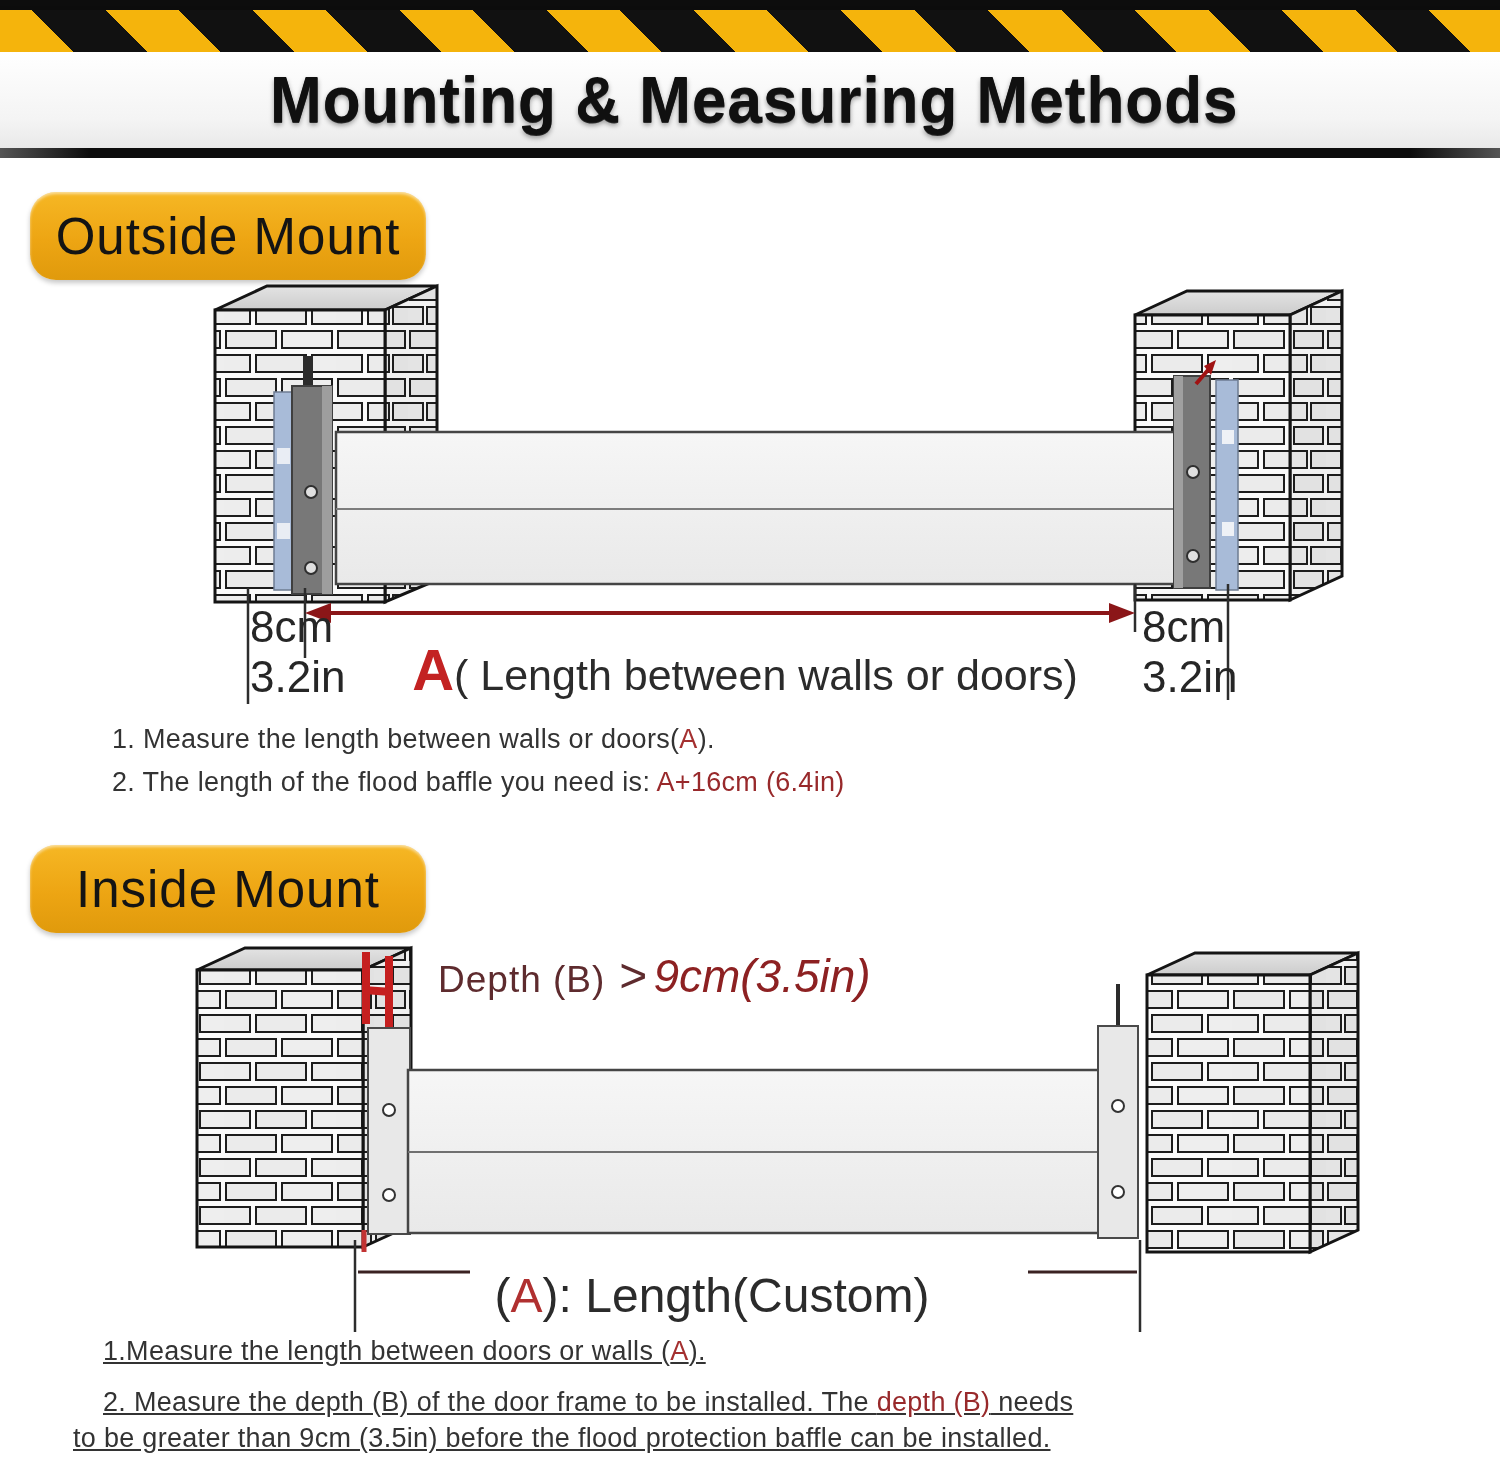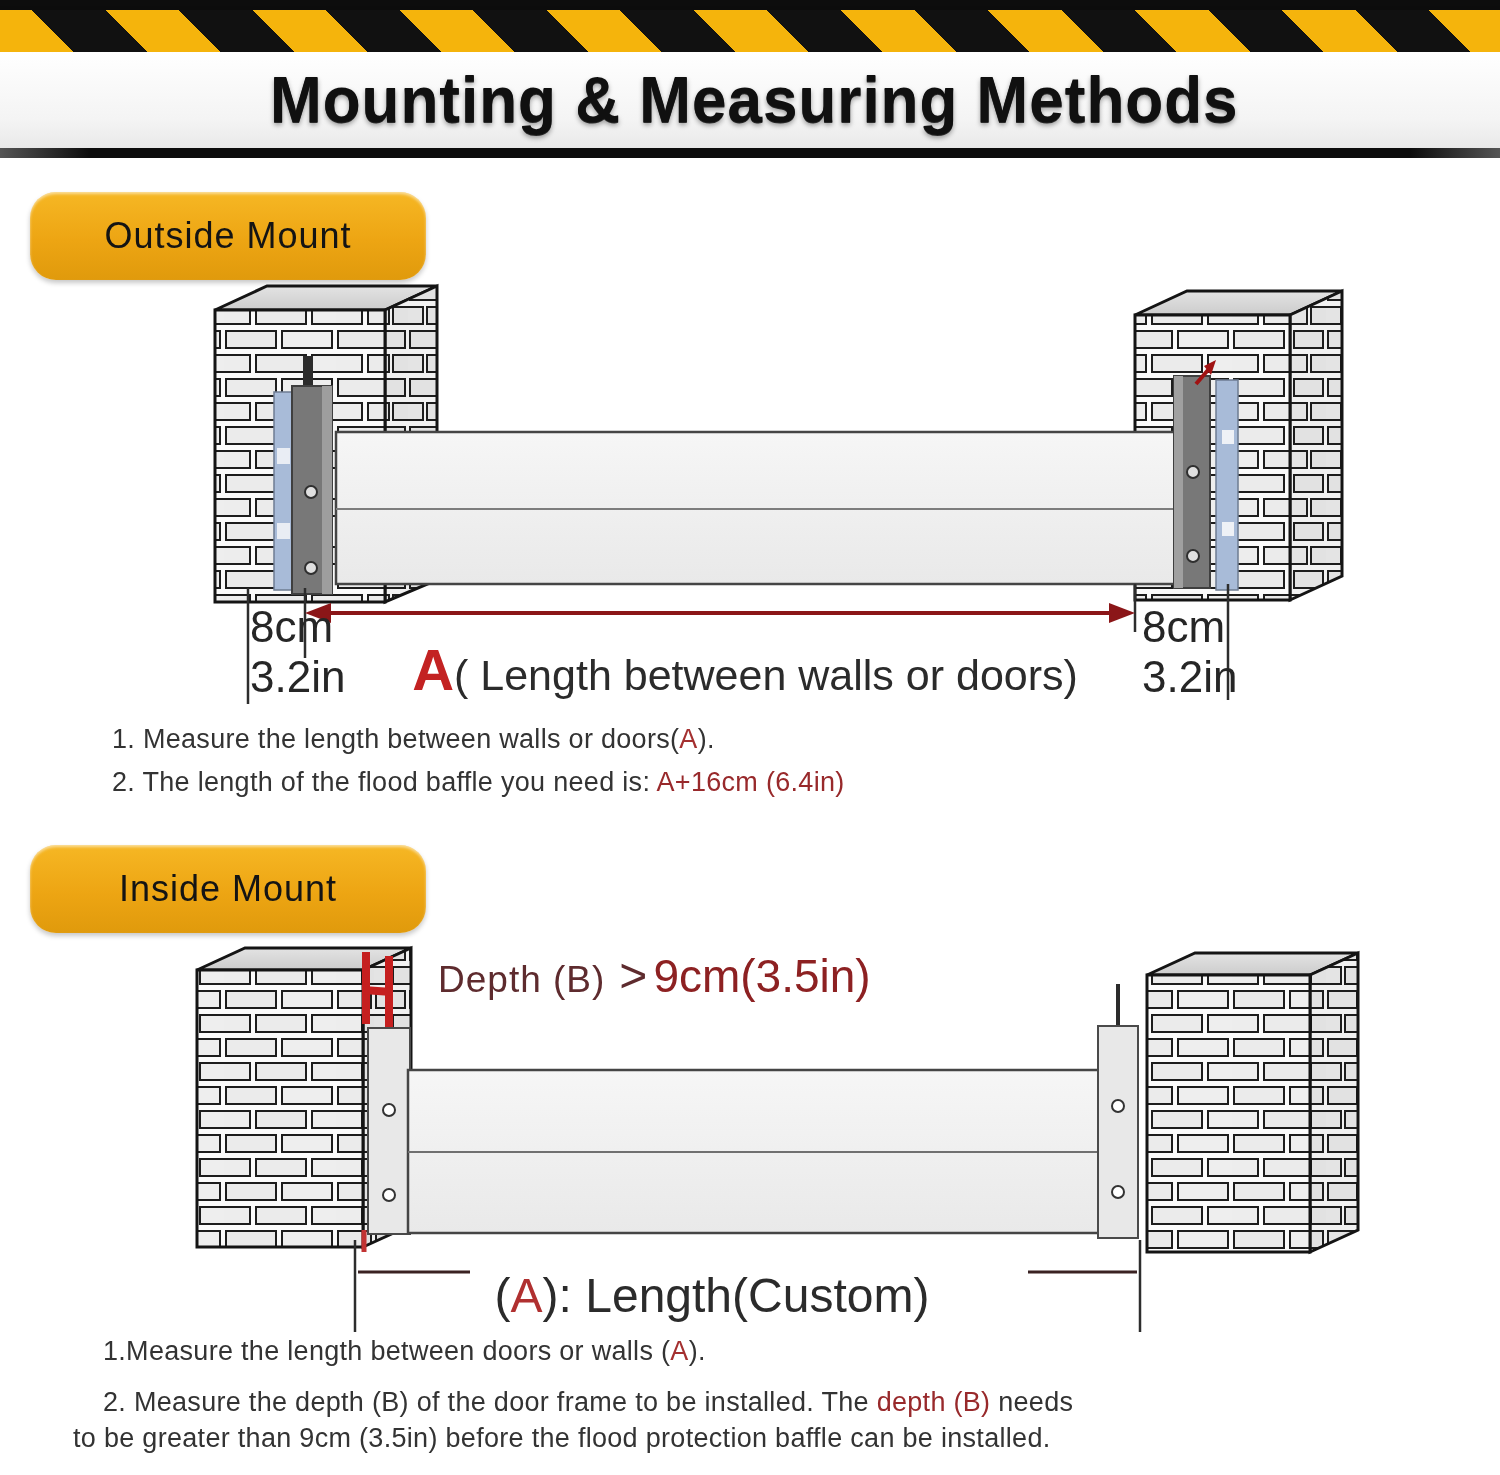"Outside Mount" .badge { font-size: 36px -> 51px }
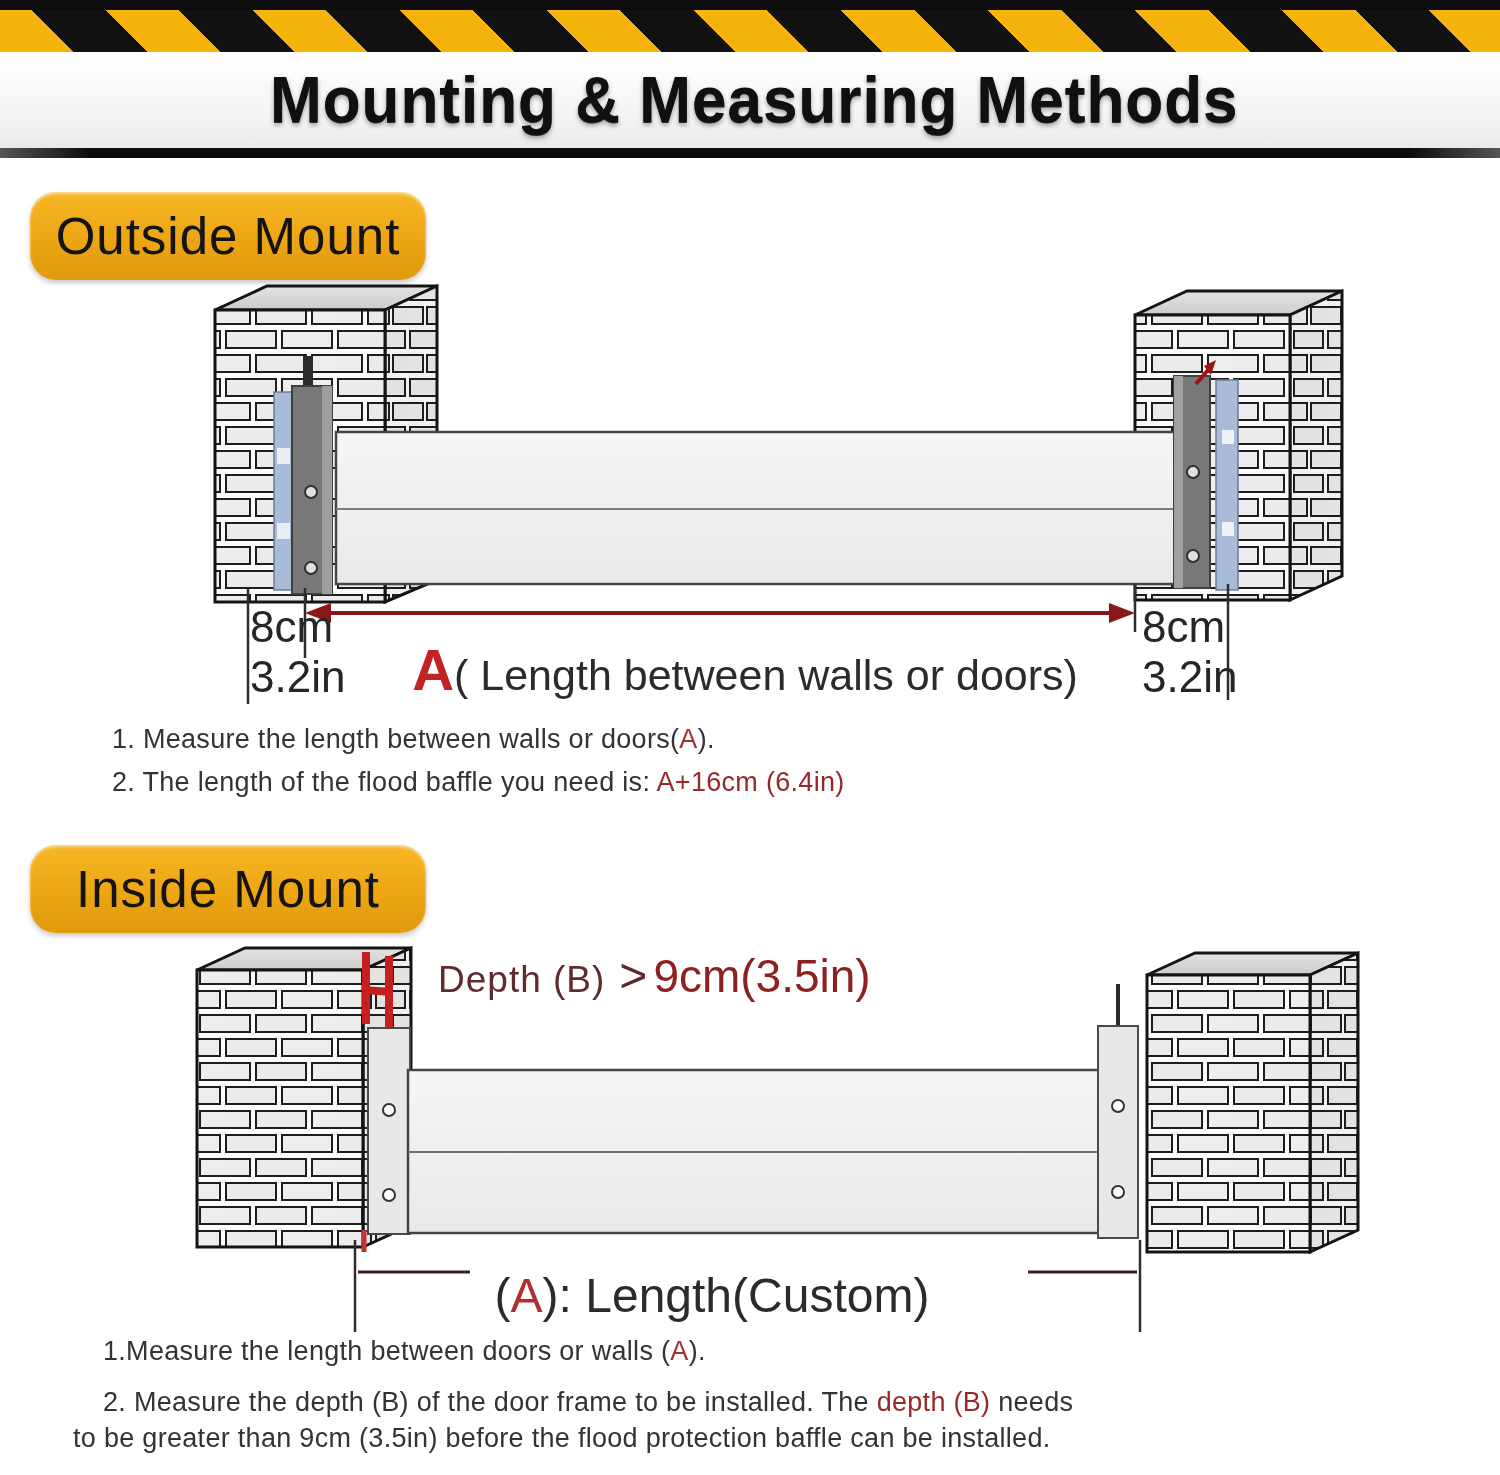"9cm(3.5in)" .depth-val { font-style: none -> italic }
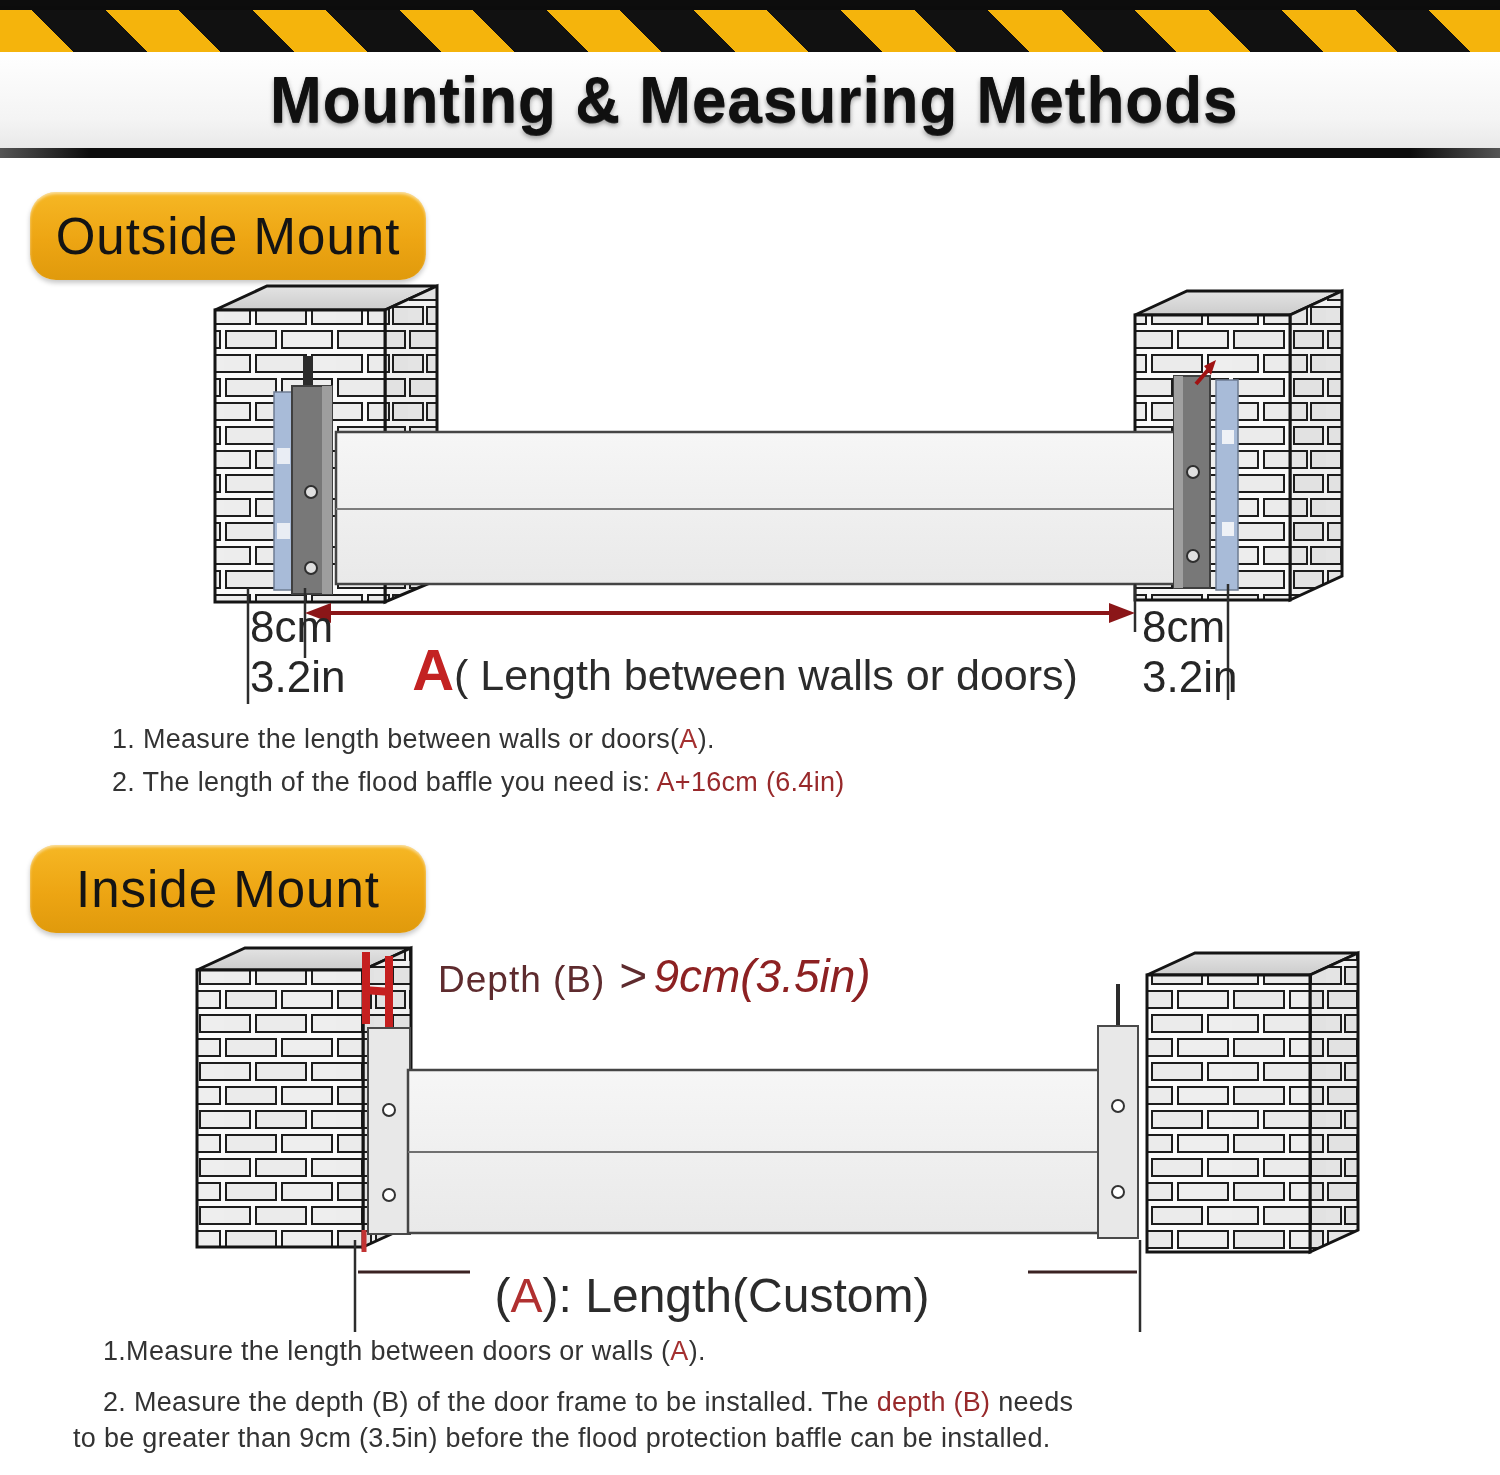"1.Measure the length between doors" #steps-inside { text-decoration: none -> underline }
